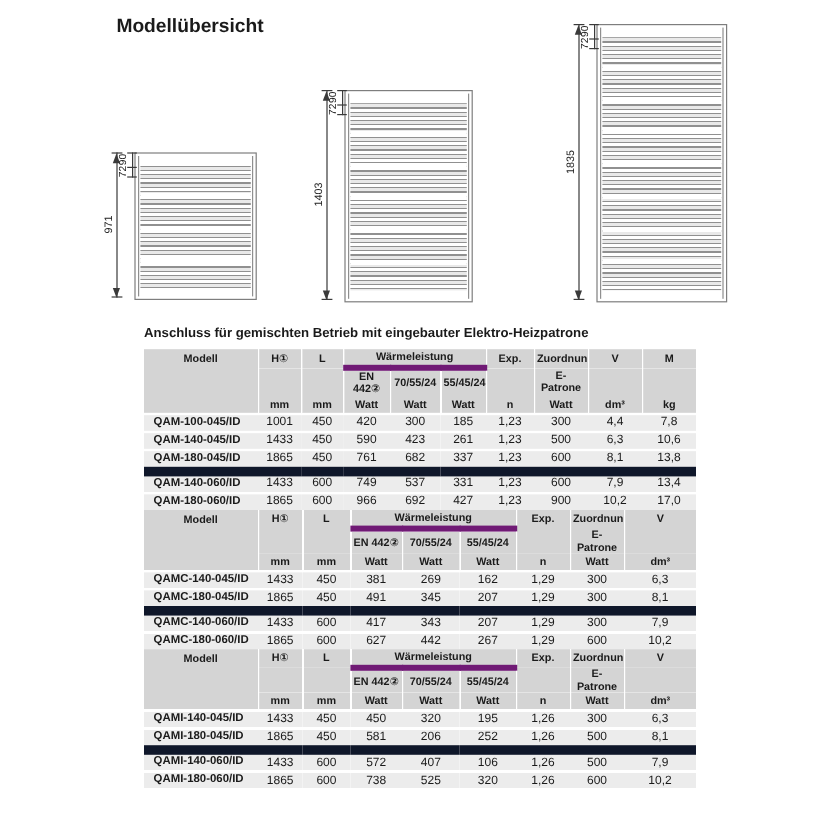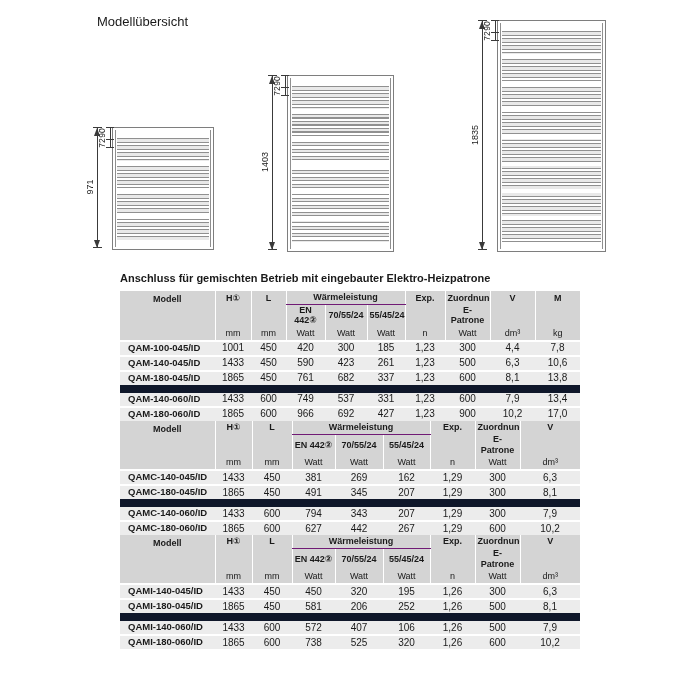"Modellübersicht" #page-title { font-size: 13px -> 16px; font-weight: normal -> bold }
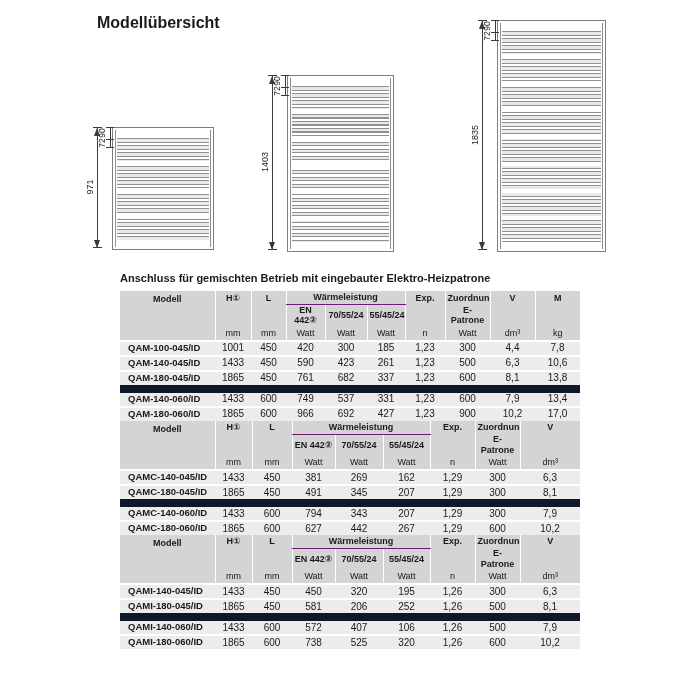"Wärmeleistung" table.spec thead th.grp-h { border-bottom: 1px solid #701a75 -> 5px solid #701a75 }
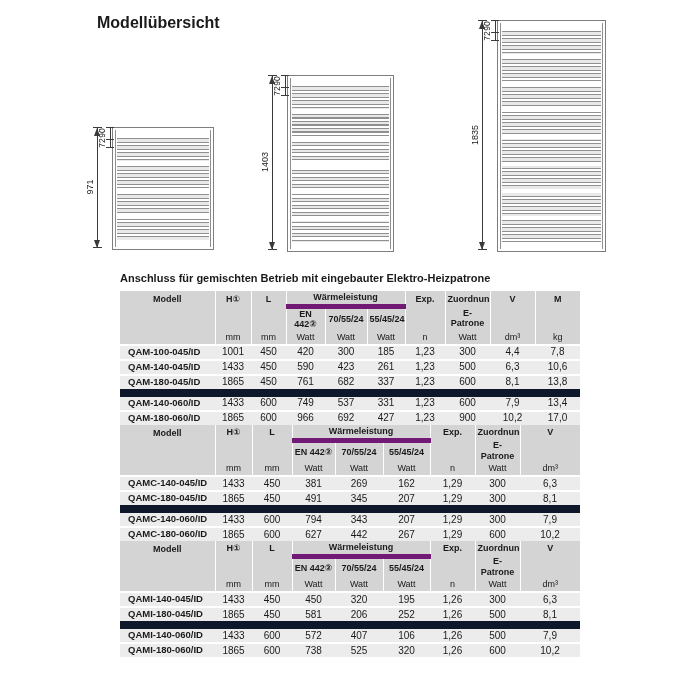"mm" table.spec thead tr.r3 th { font-weight: normal -> bold }
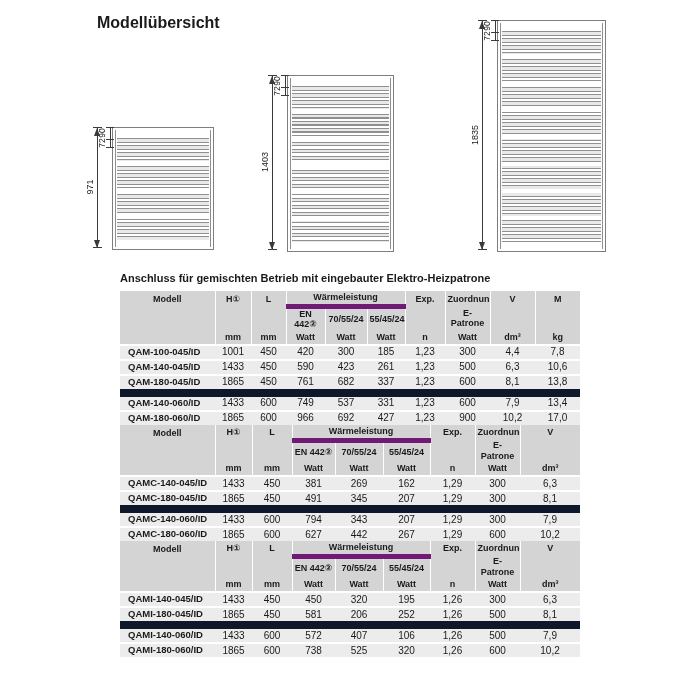"794" td { text: 794 -> 417 }
